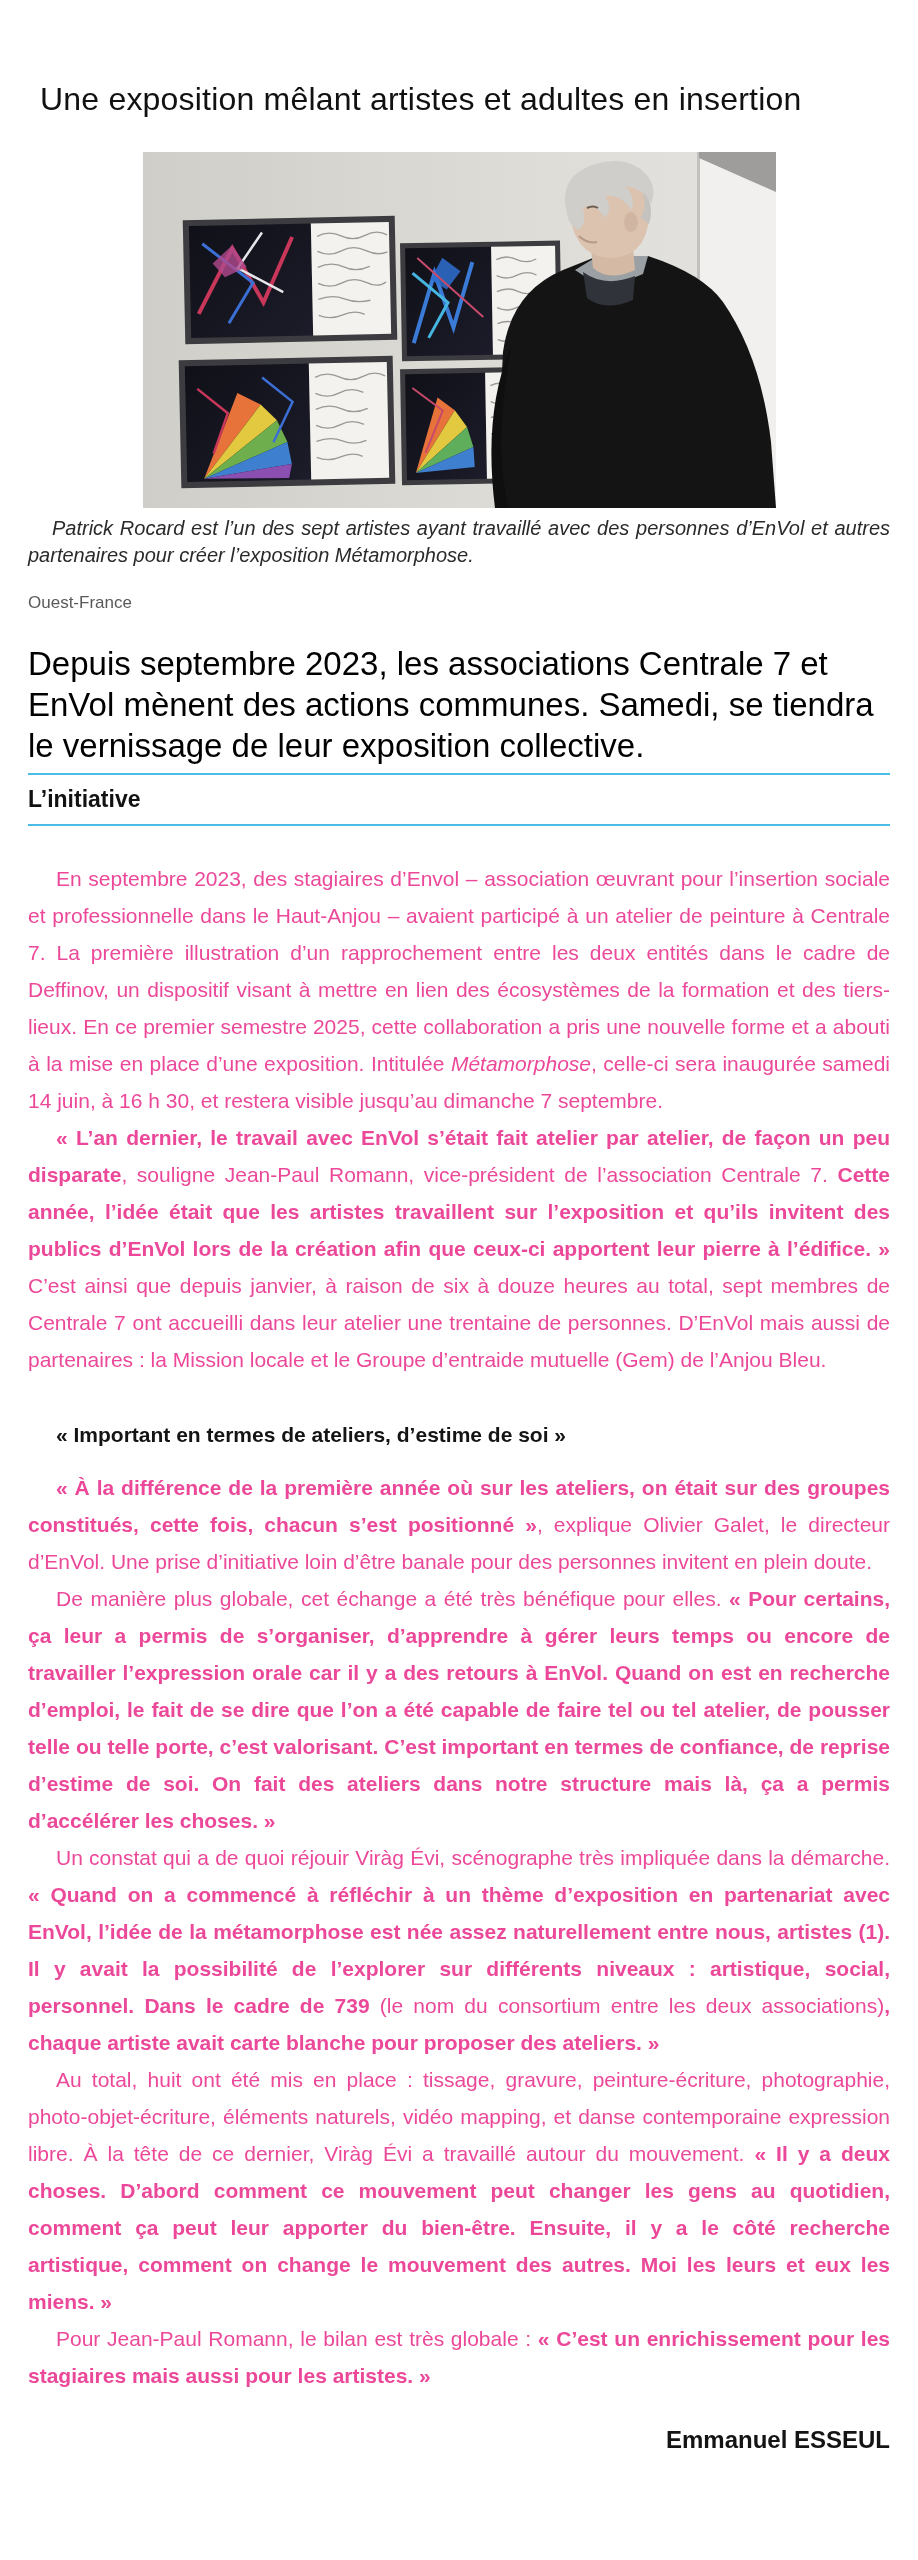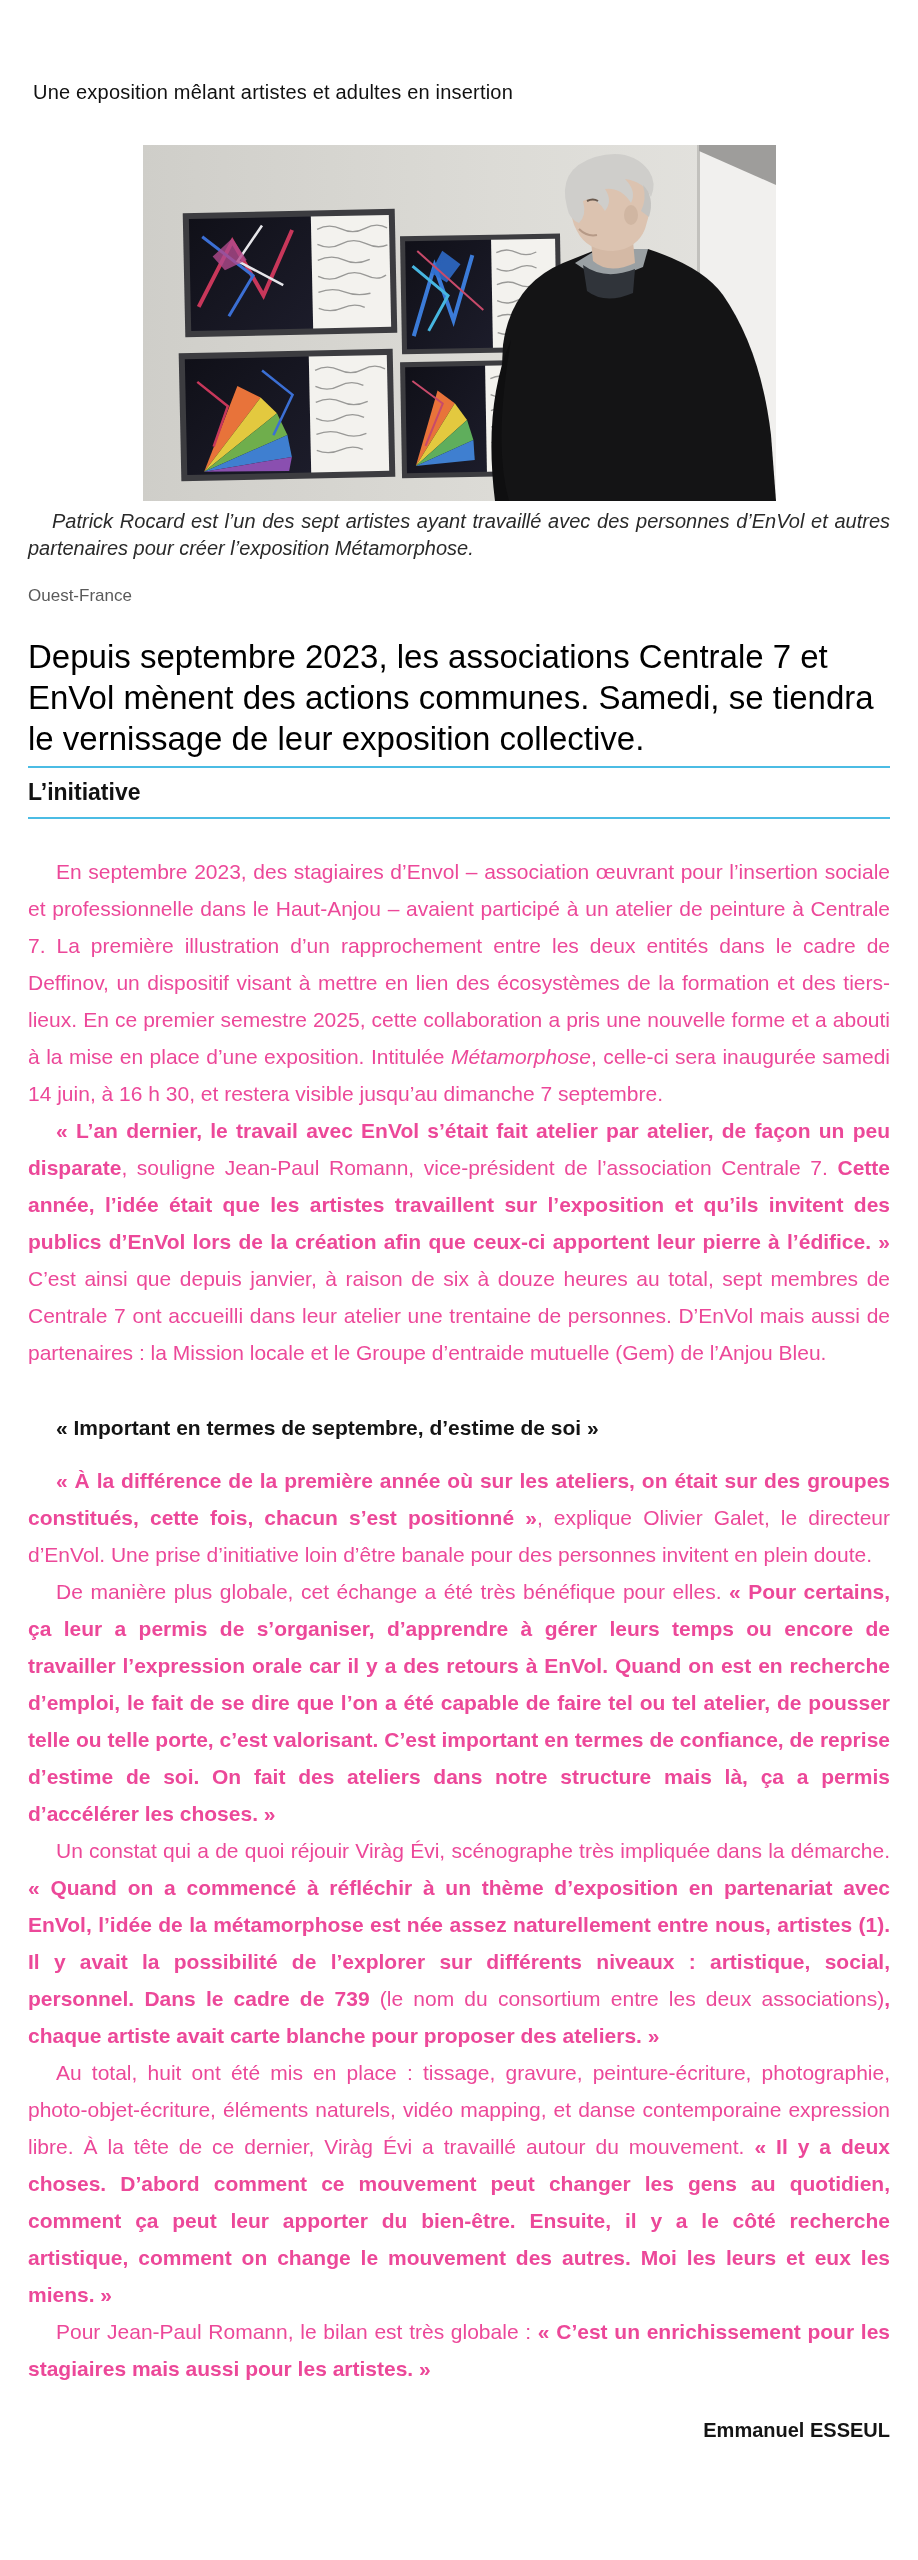"Une exposition mêlant artistes et" .article-title { font-size: 20px -> 32px; margin: 5px -> 12px }
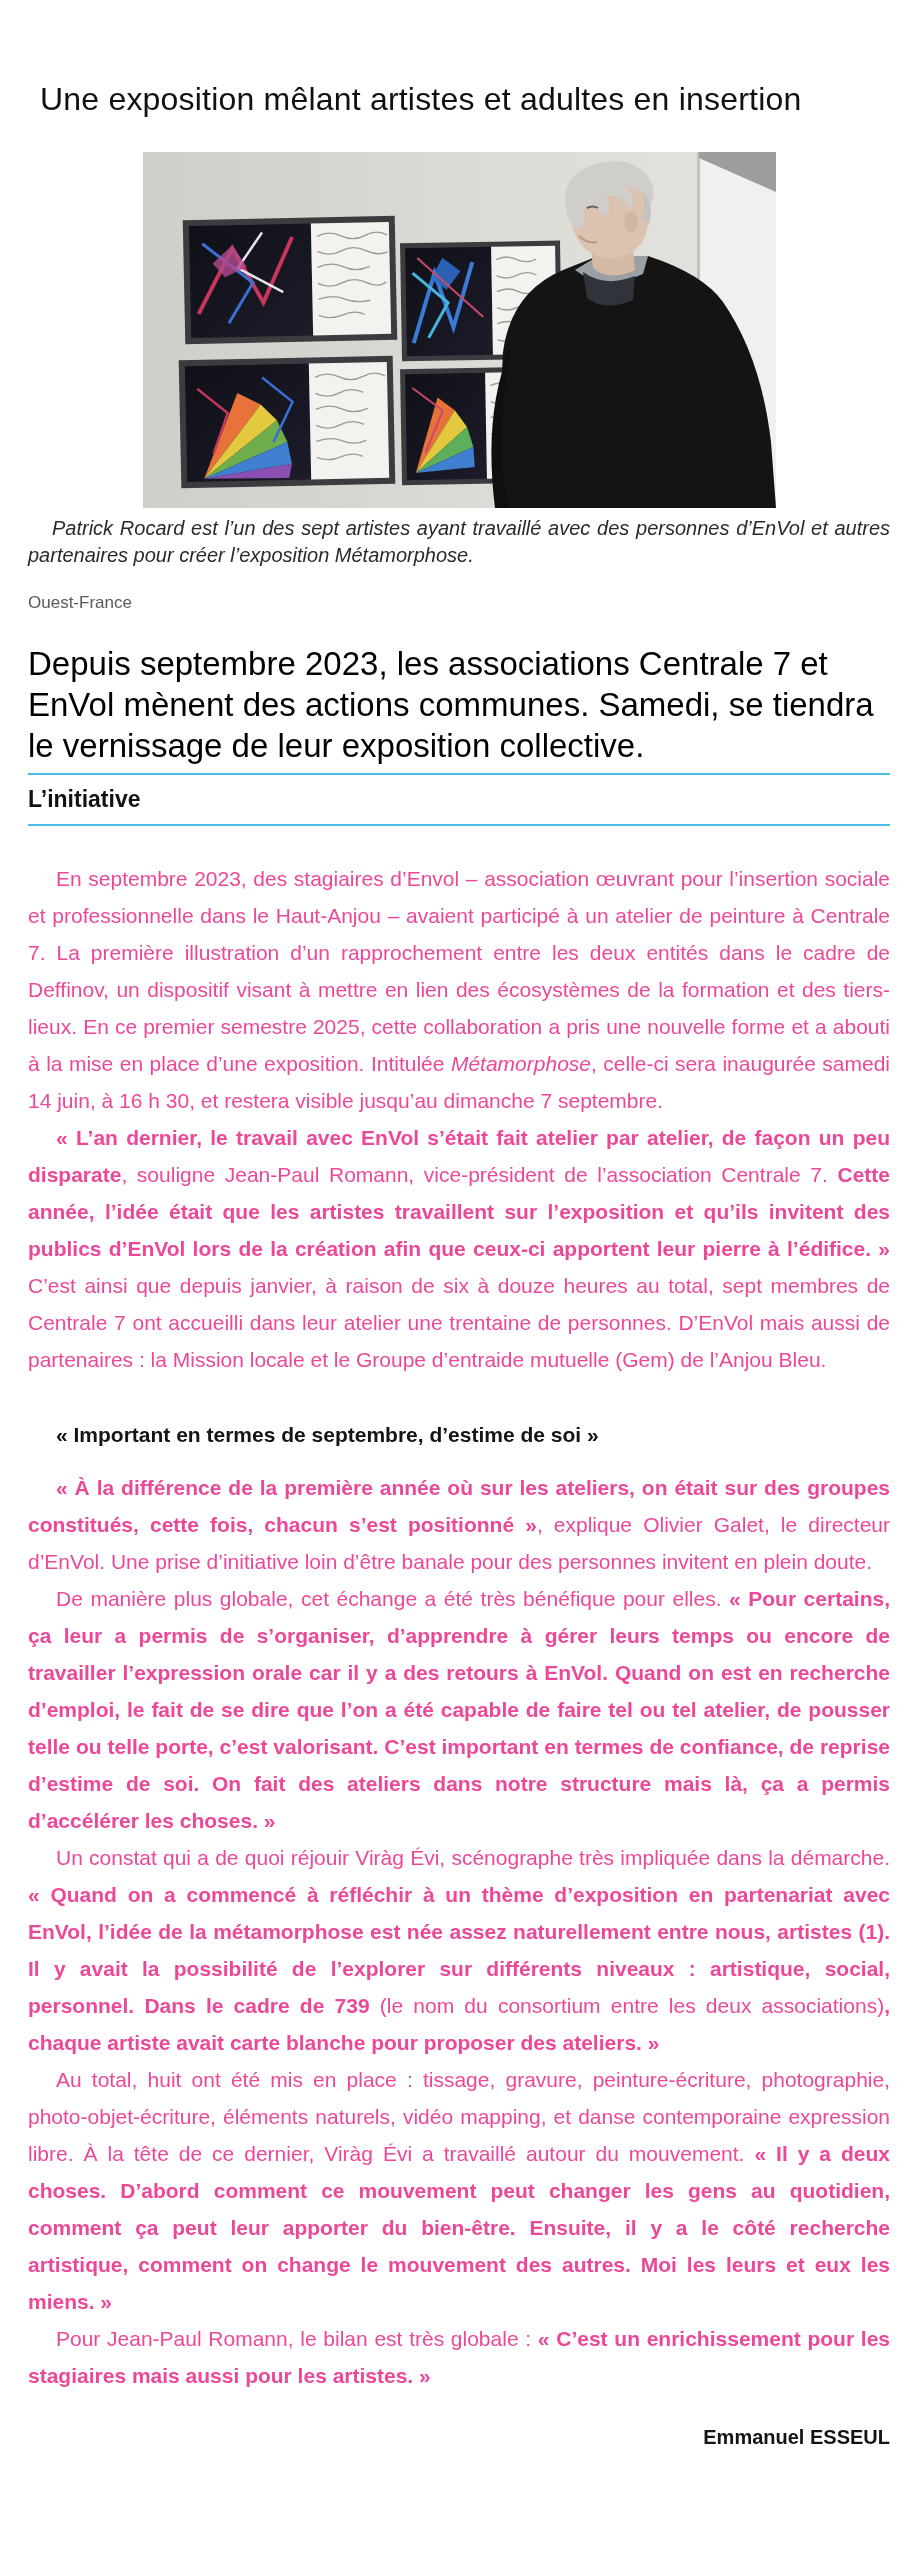"« Important en termes de" h3.subhead { text: septembre -> ateliers }
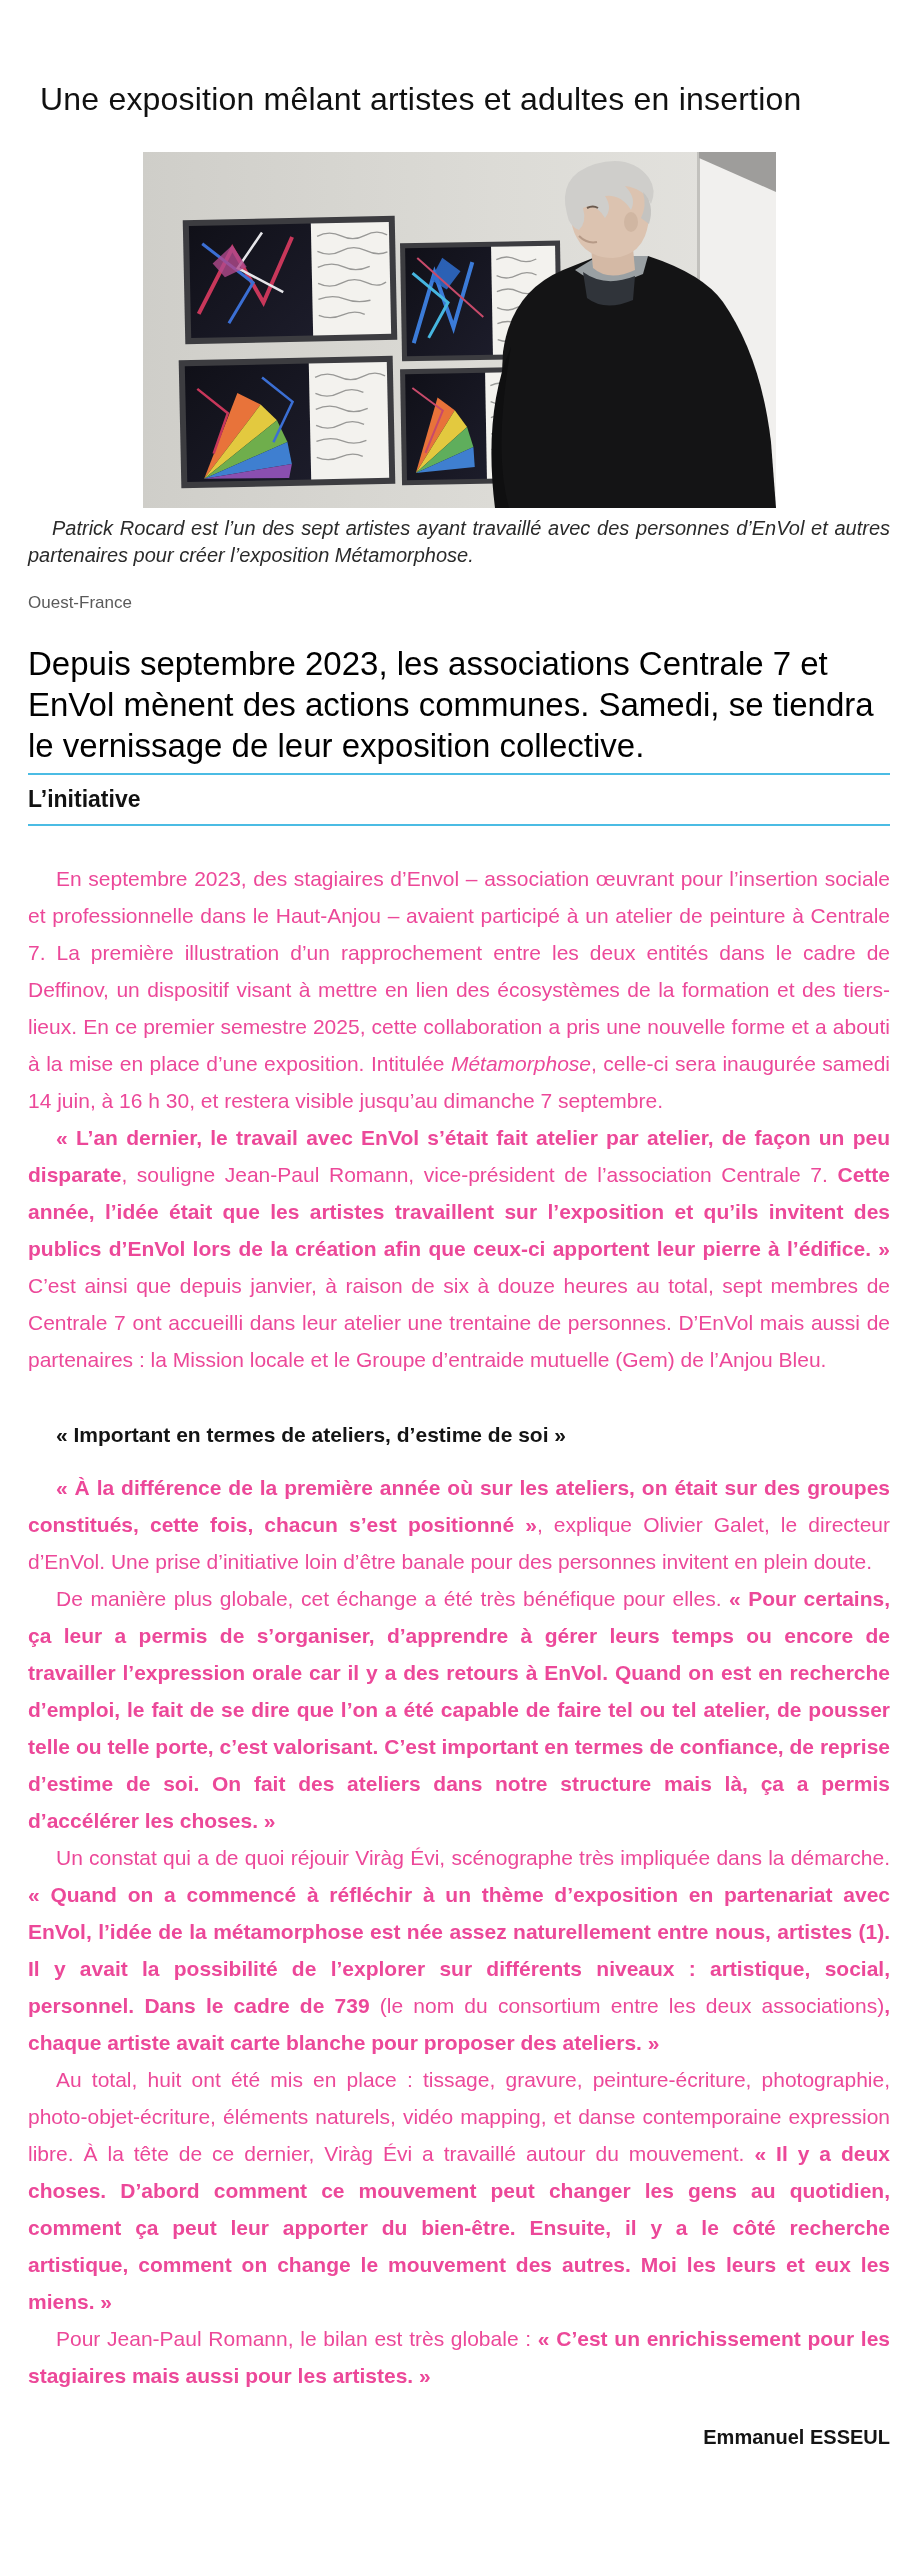"Emmanuel ESSEUL" .byline { font-size: 20px -> 24px }
